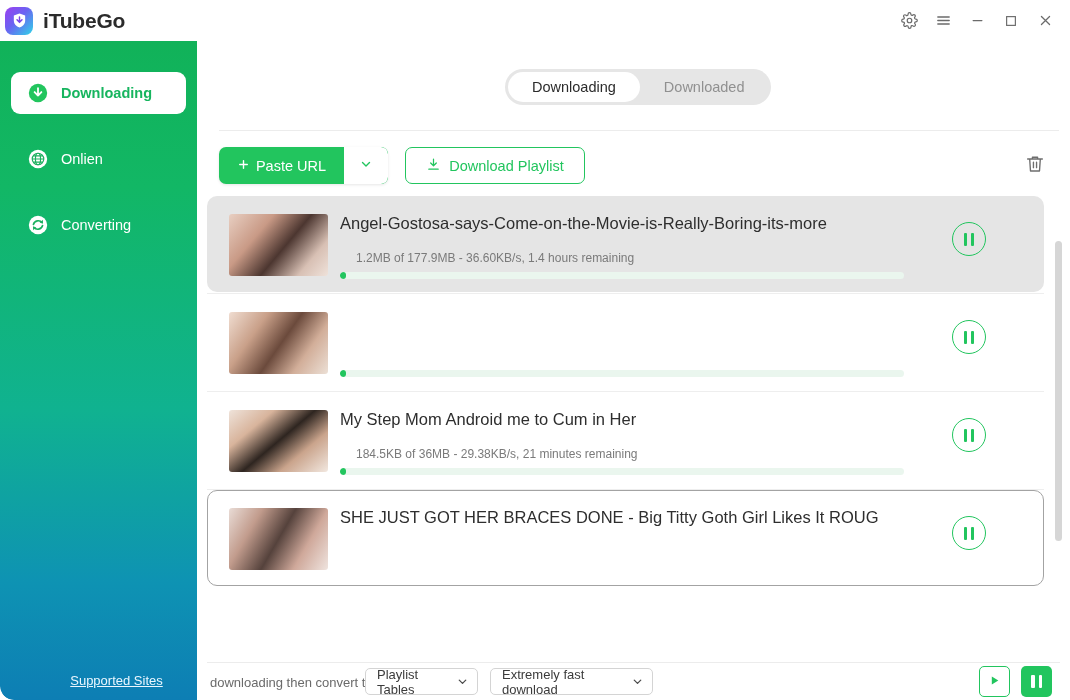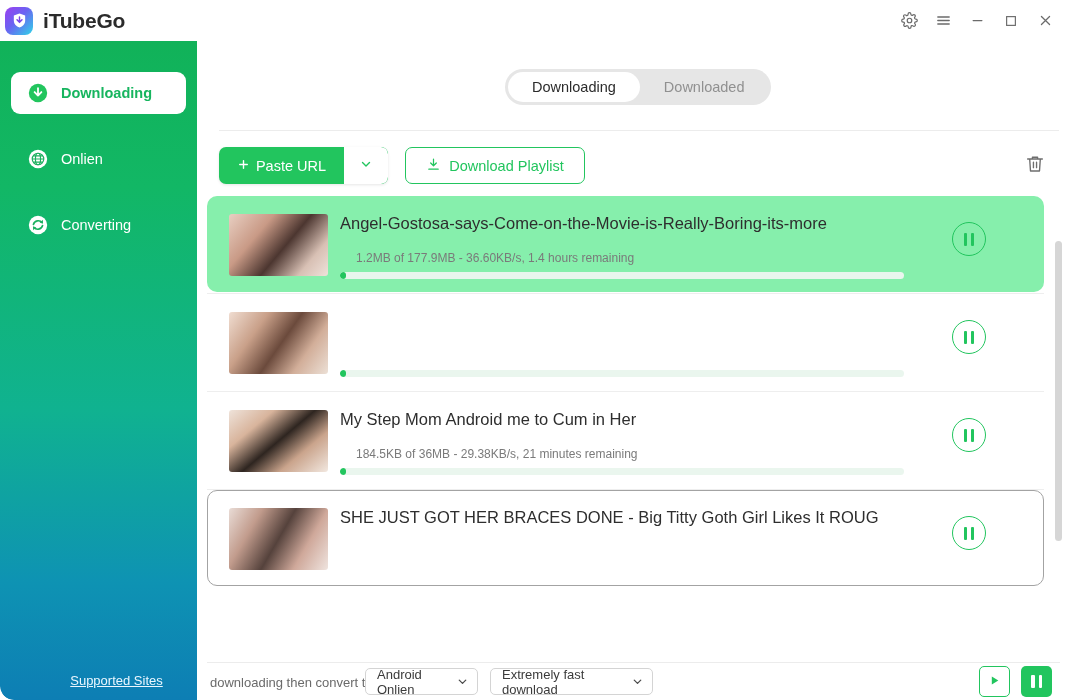"Angel-Gostosa-says-Come-on-the-Movie-is-" .card.selected { background: #86efac -> #e5e5e5 }
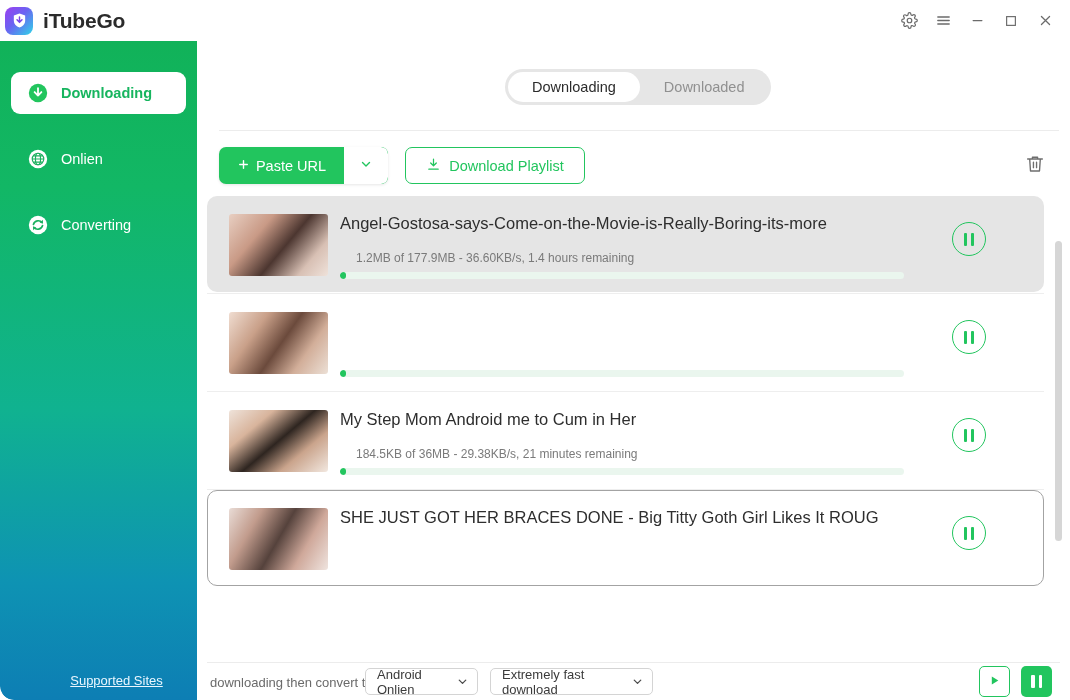"Android Onlien" span { text: Android Onlien -> Playlist Tables }
